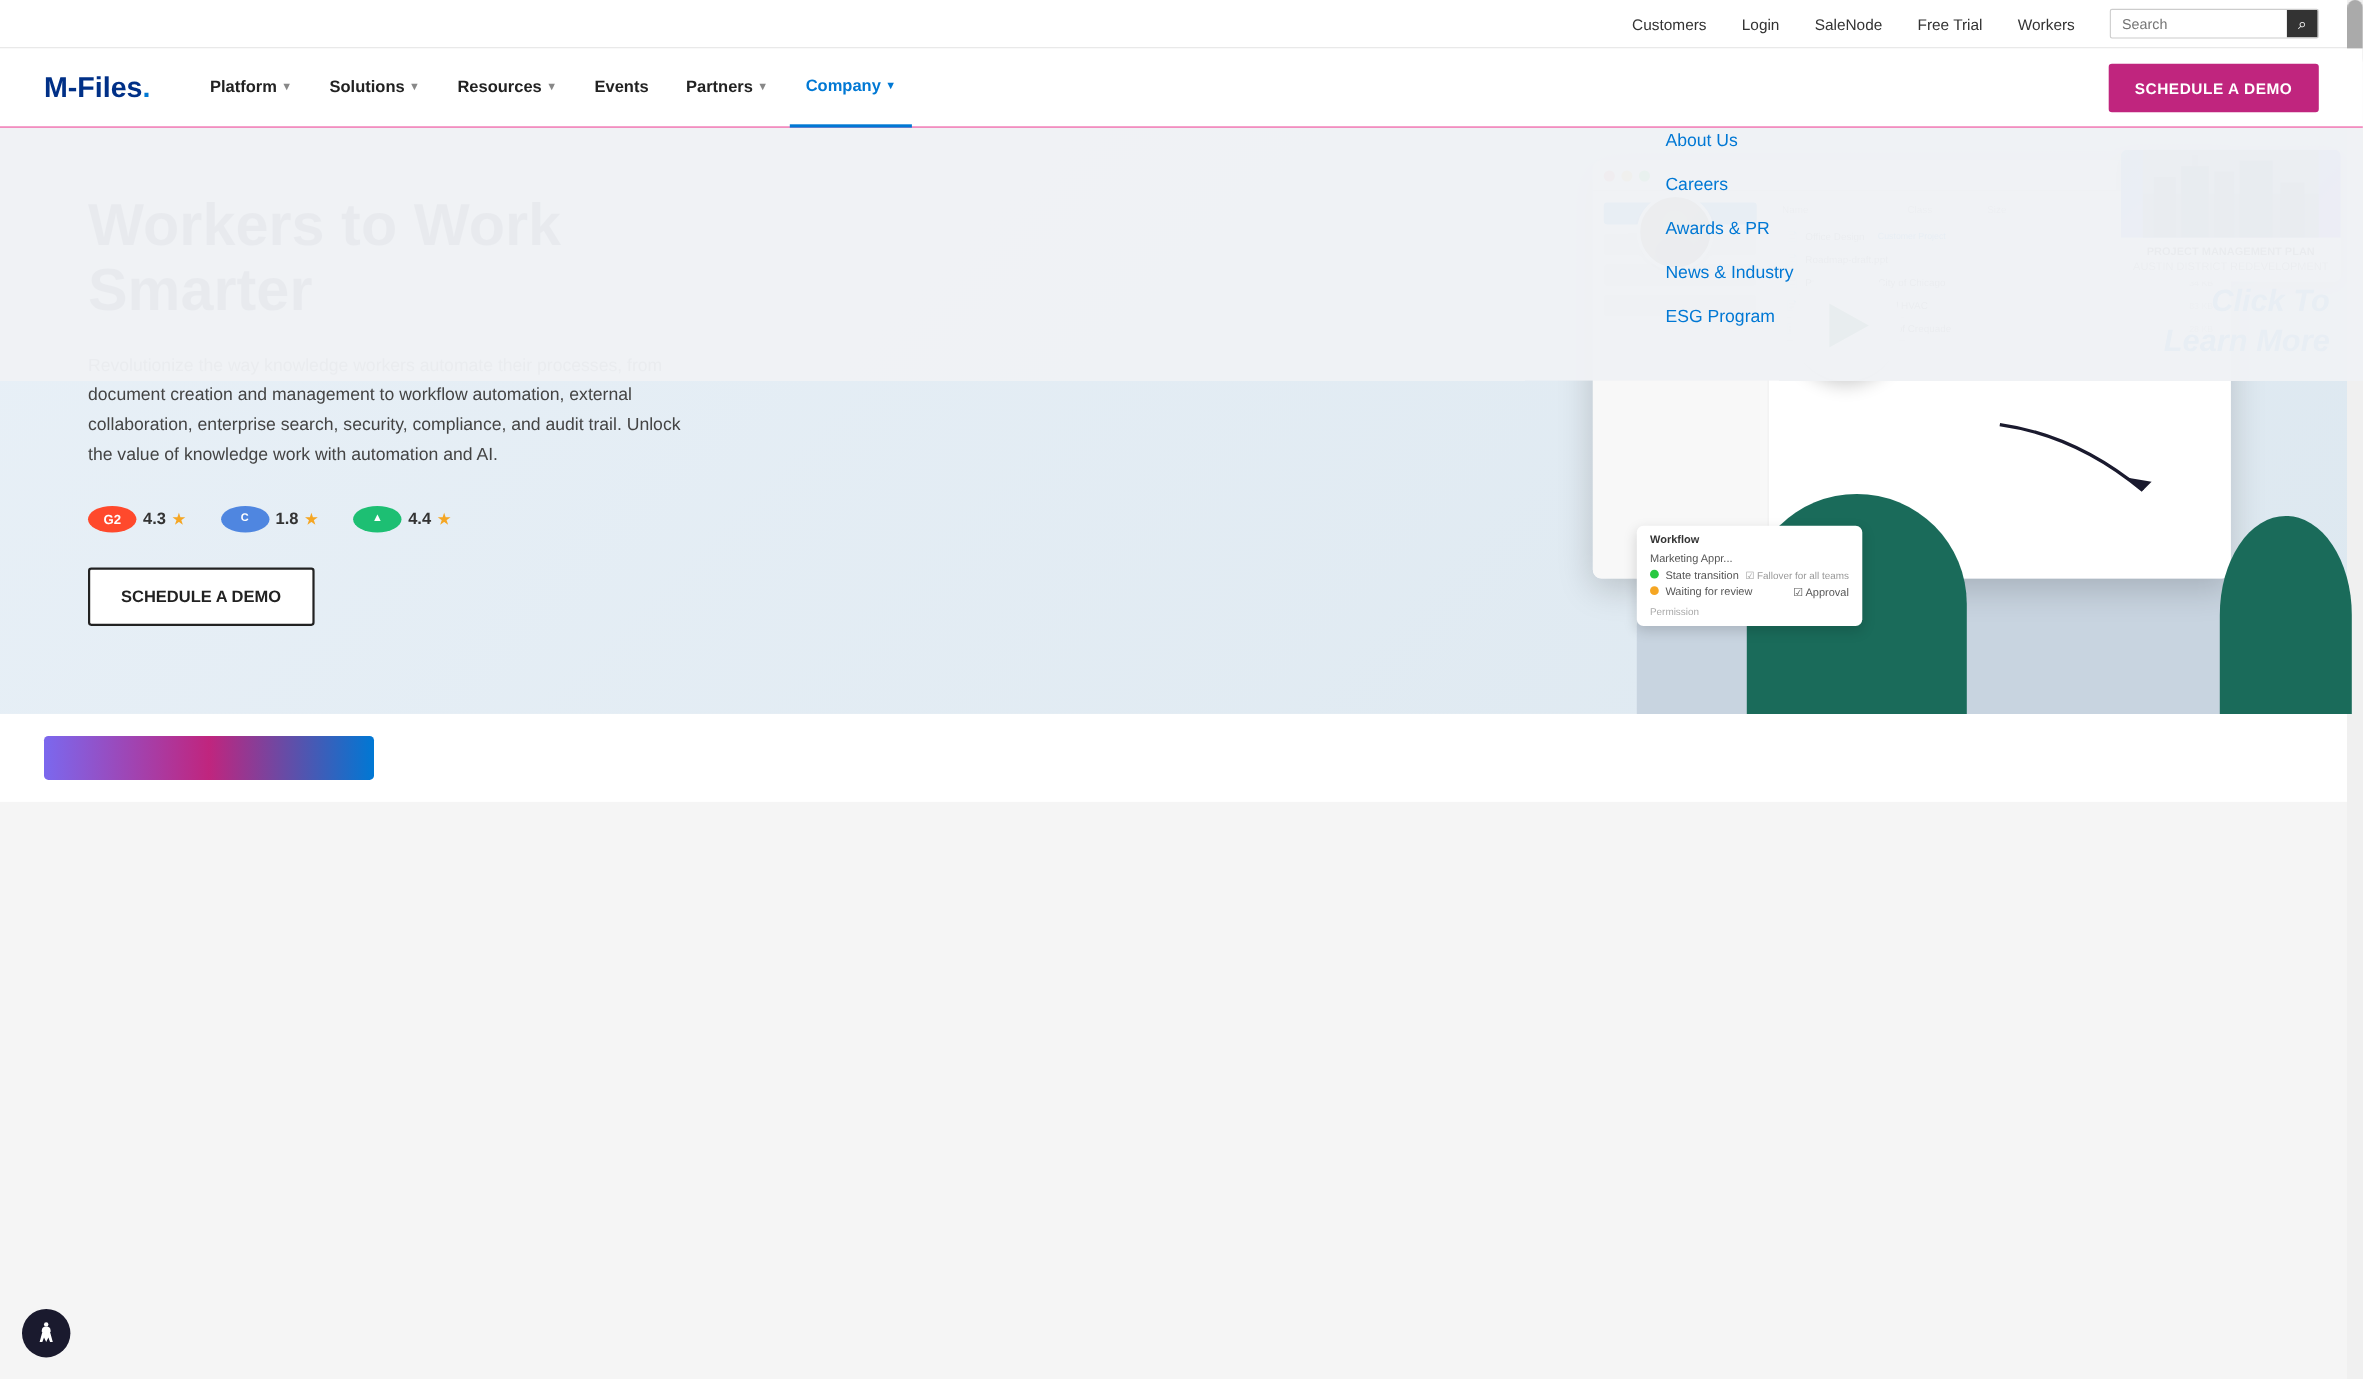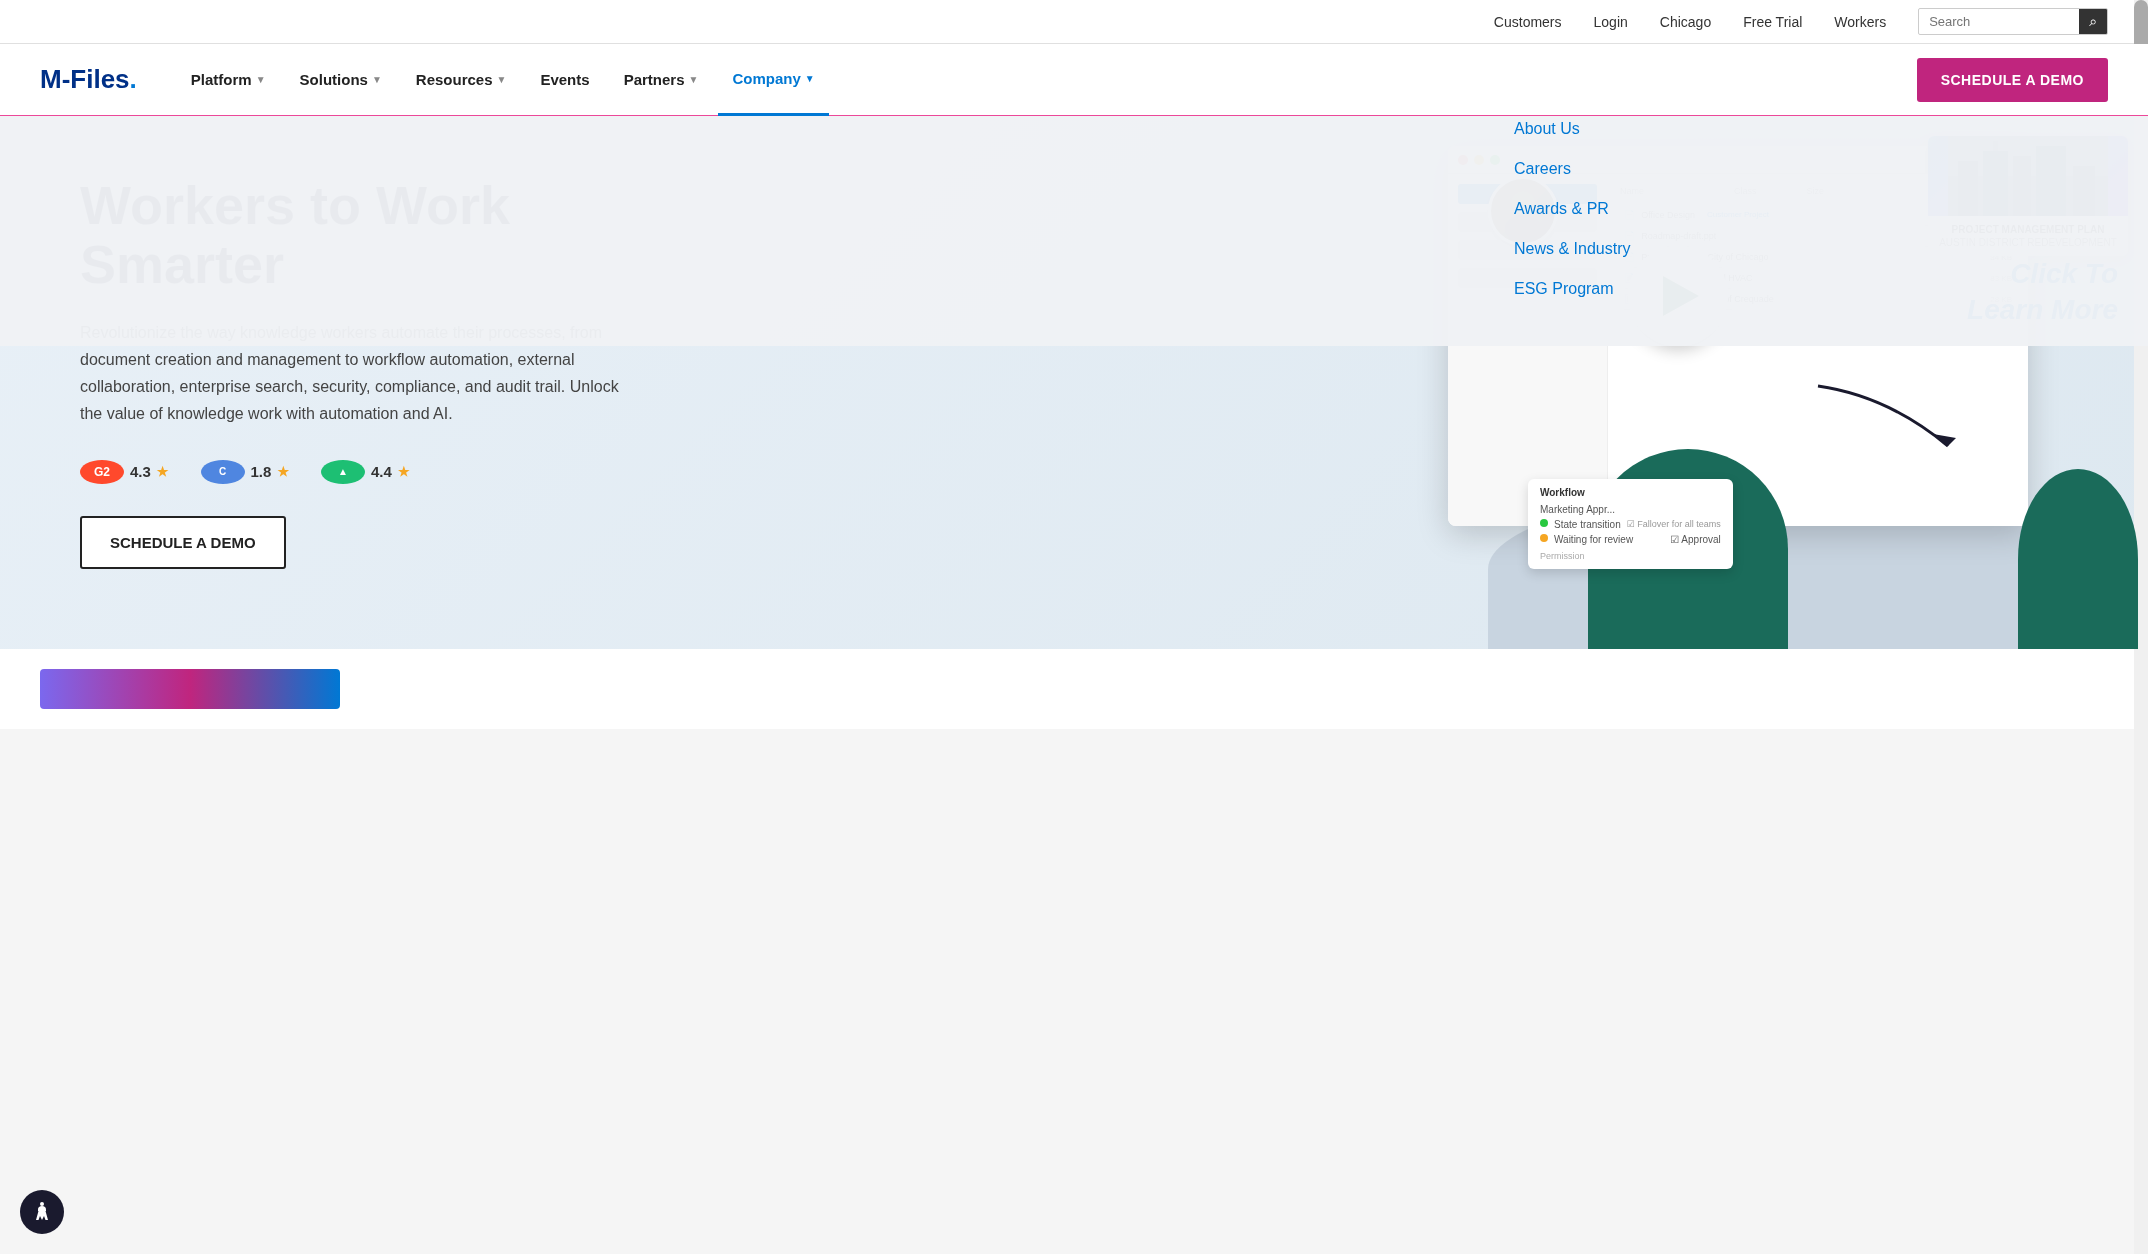"Chicago" a { text: Chicago -> SaleNode }
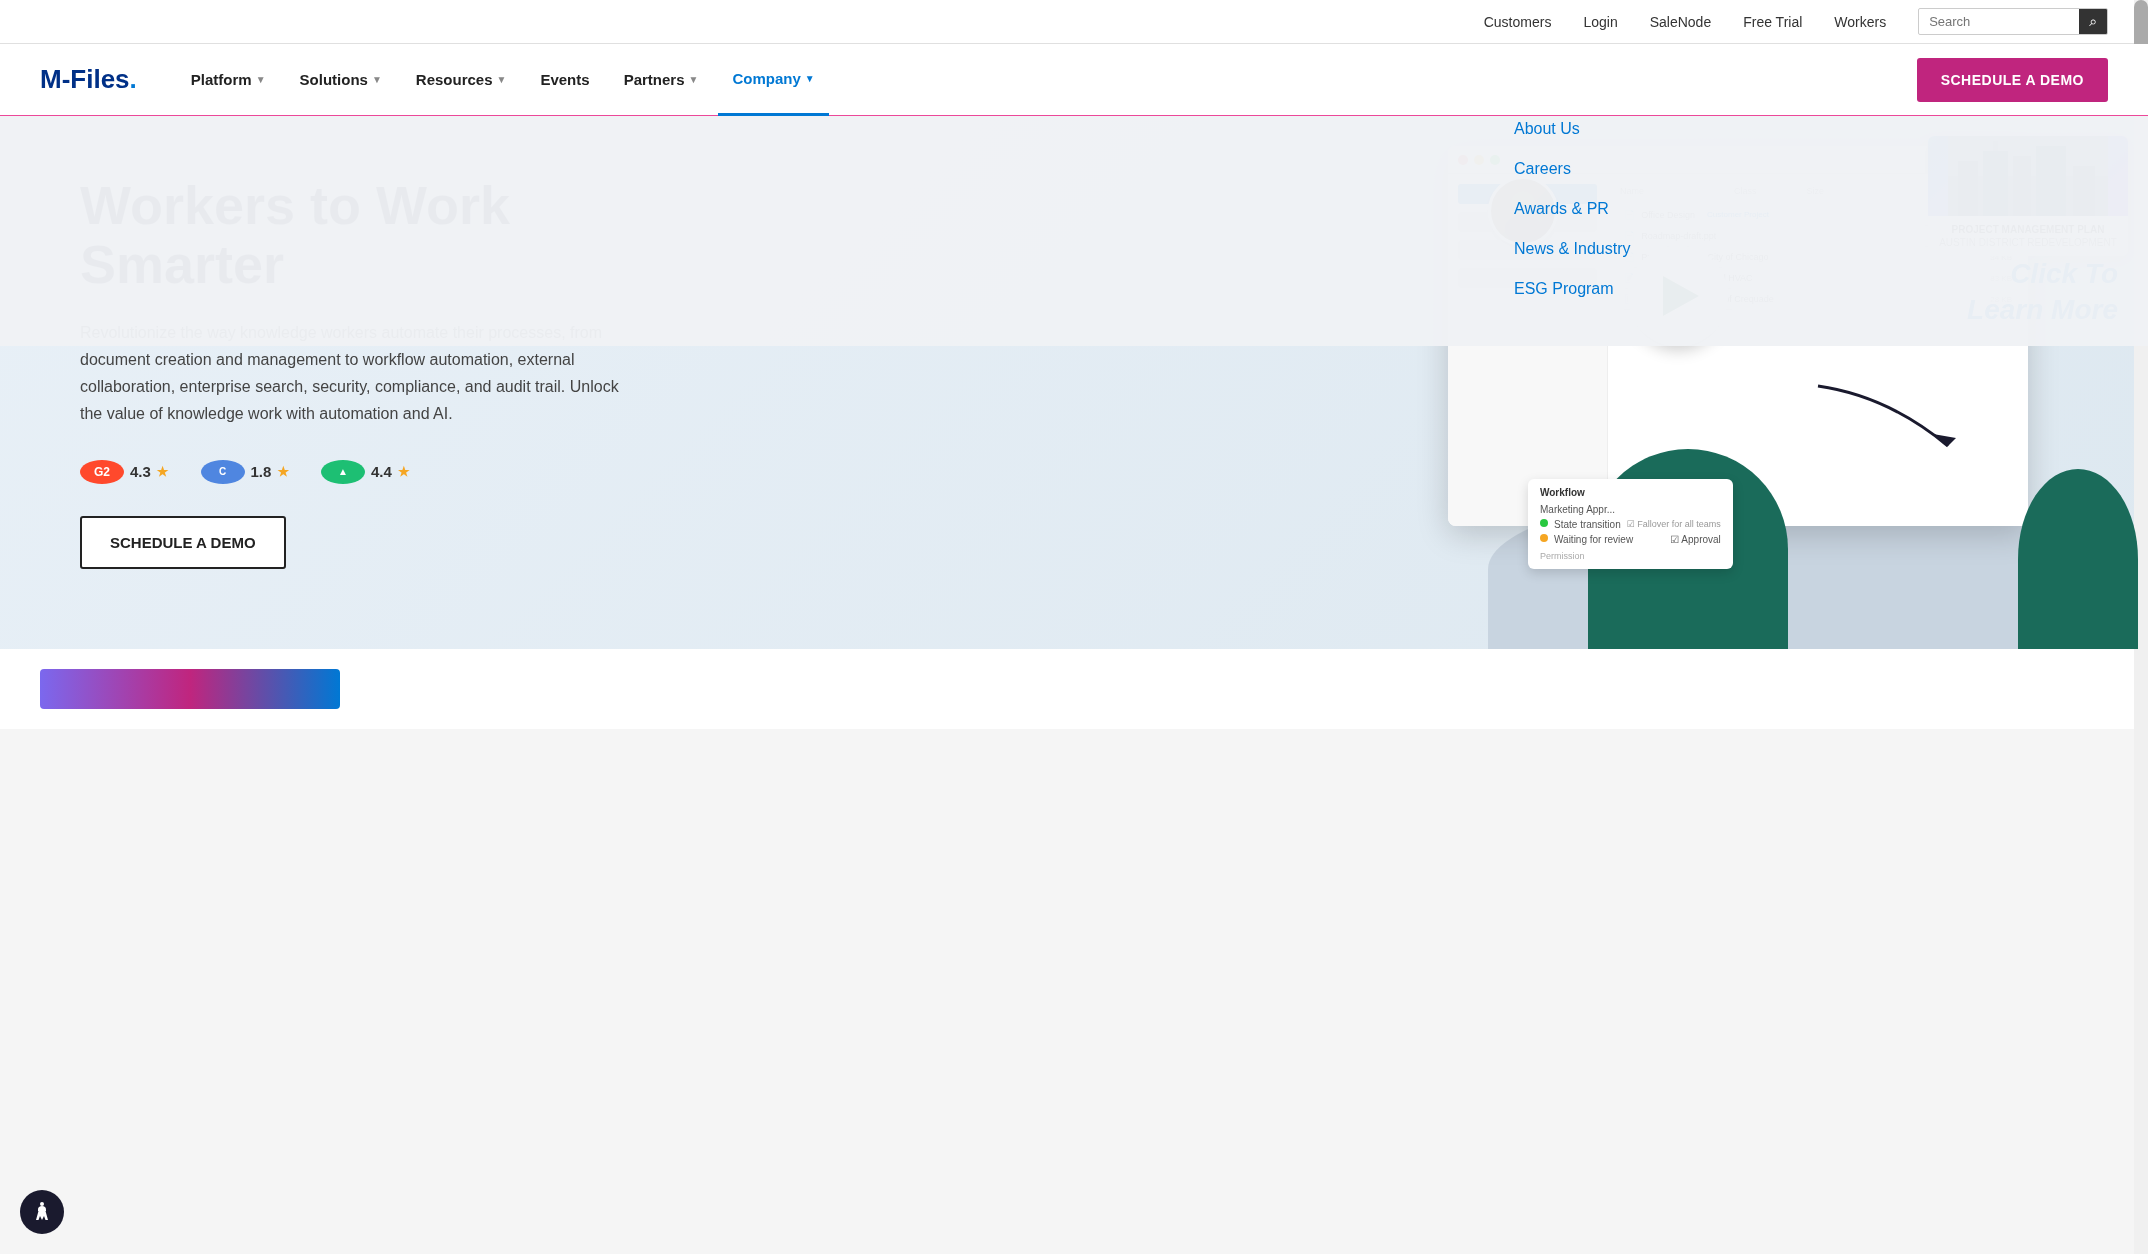"Workflow" .workflow-card { margin-left: 40px -> none }
